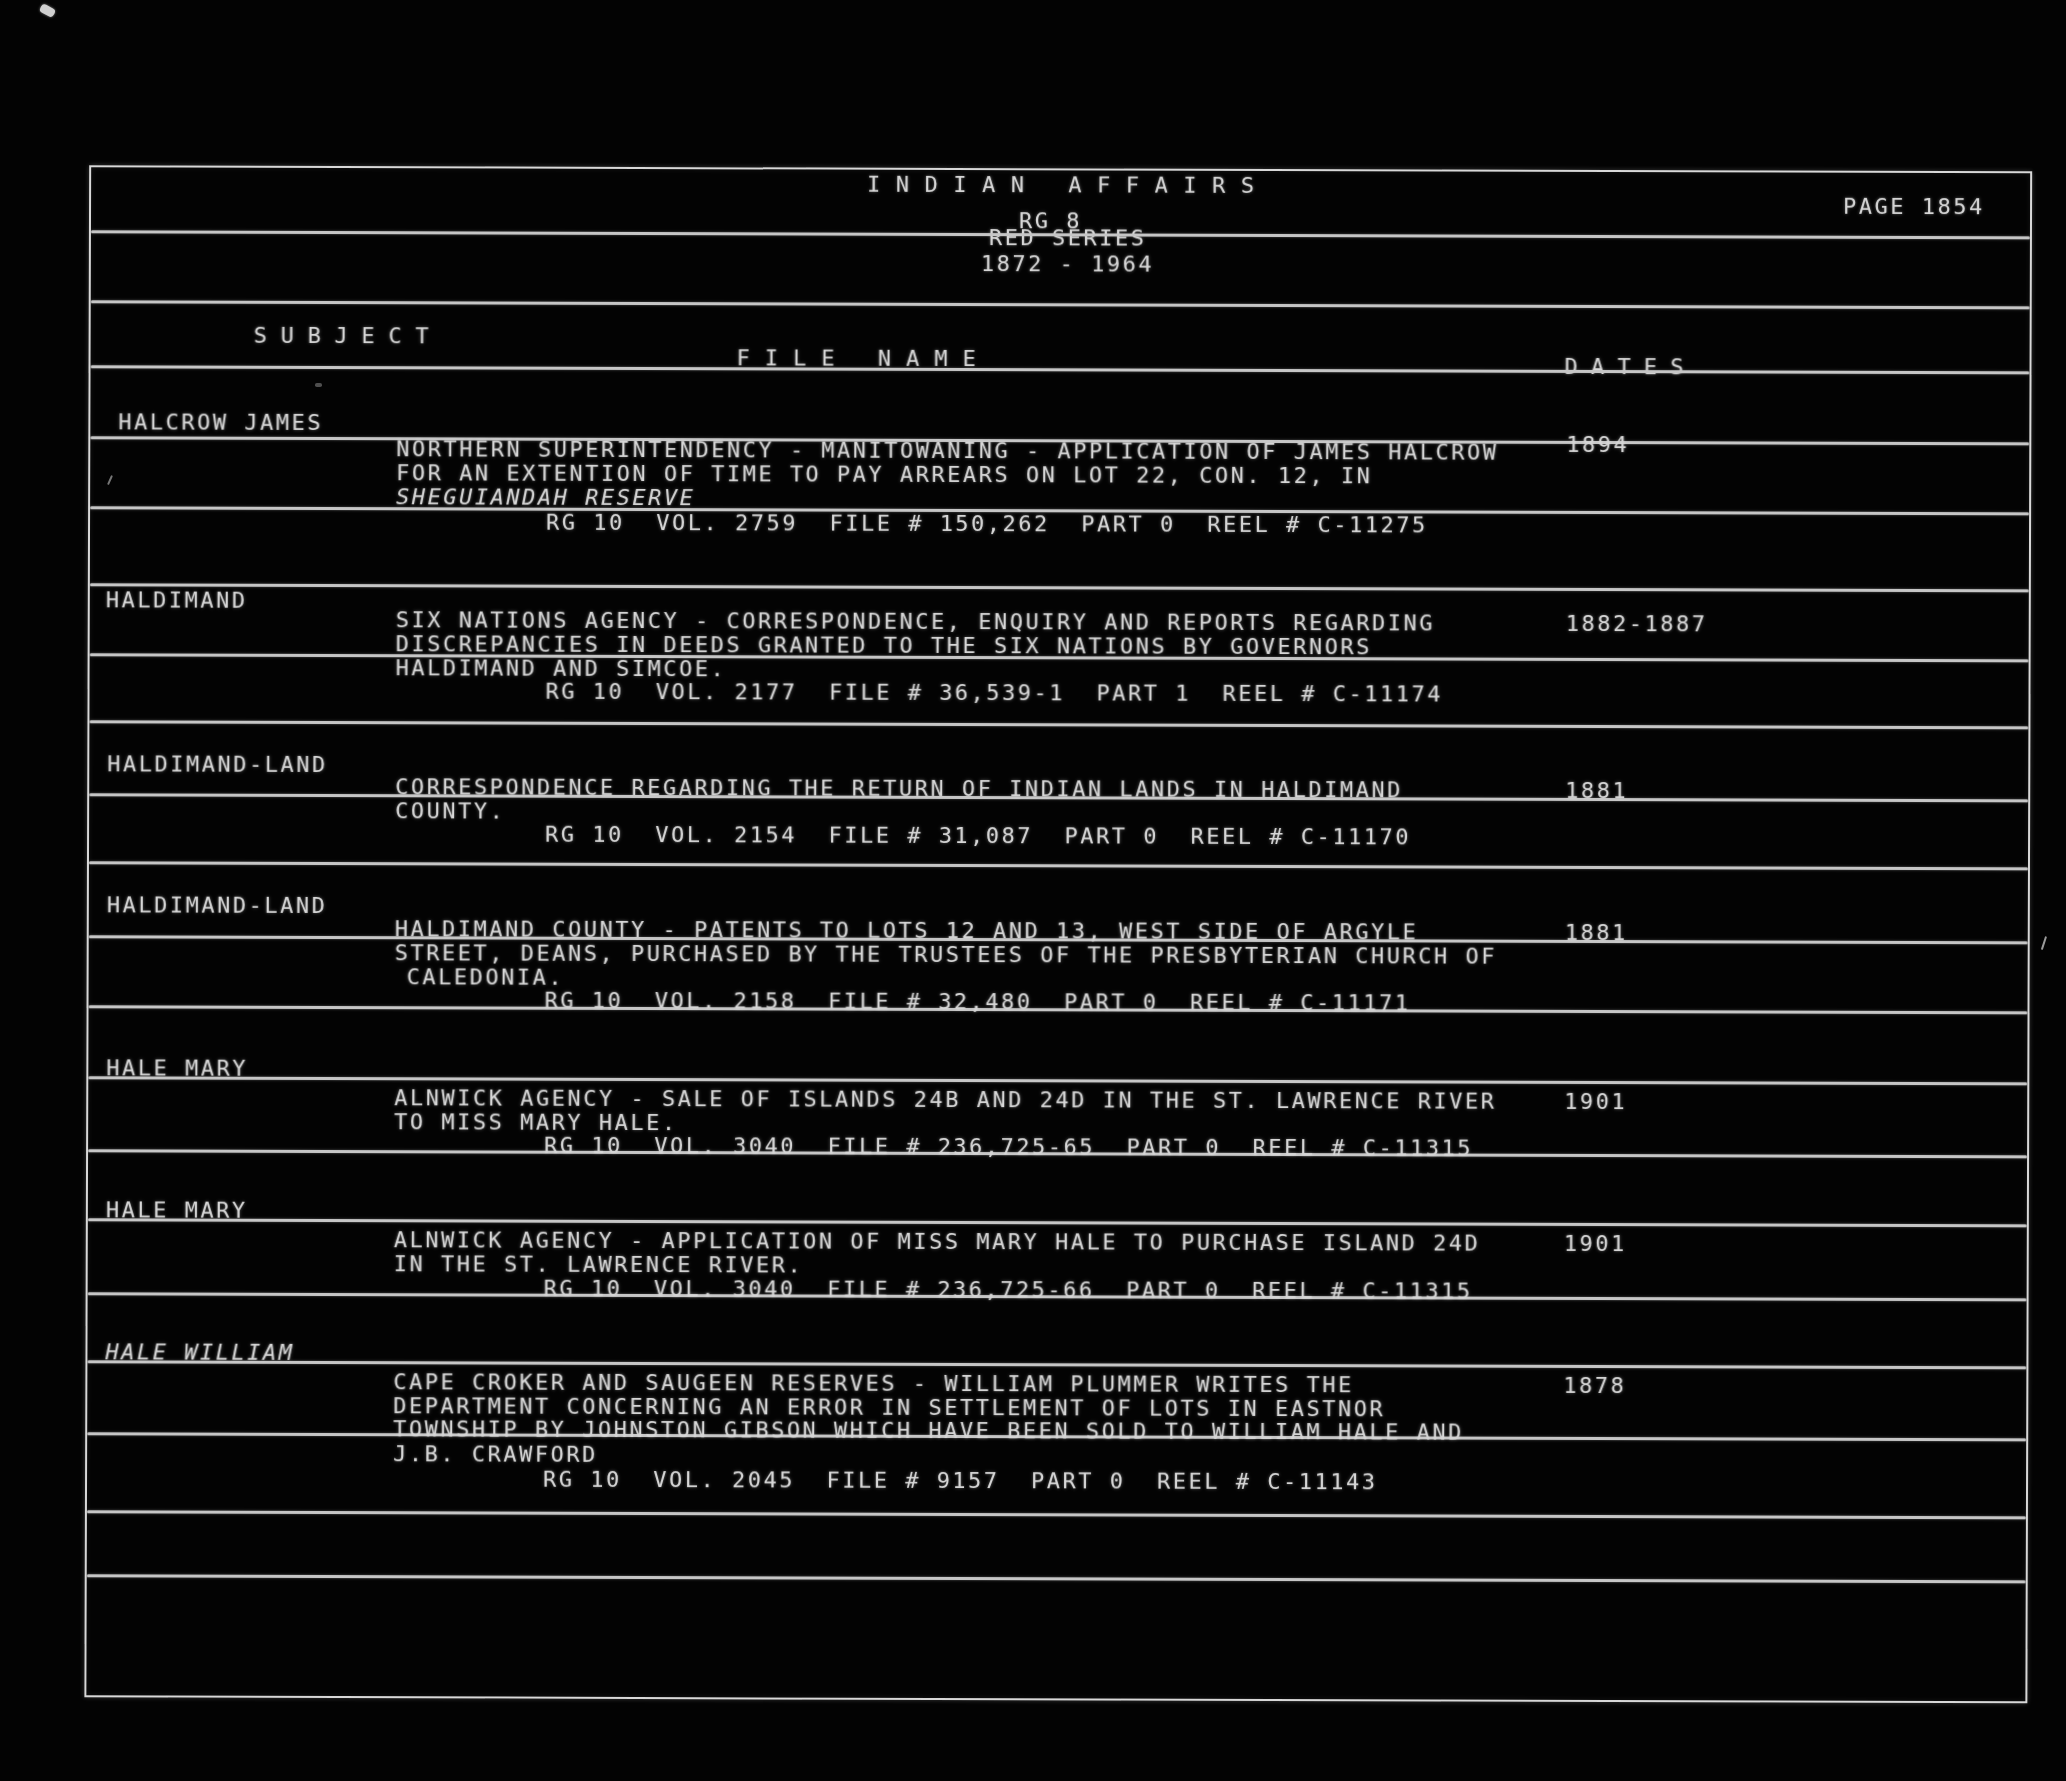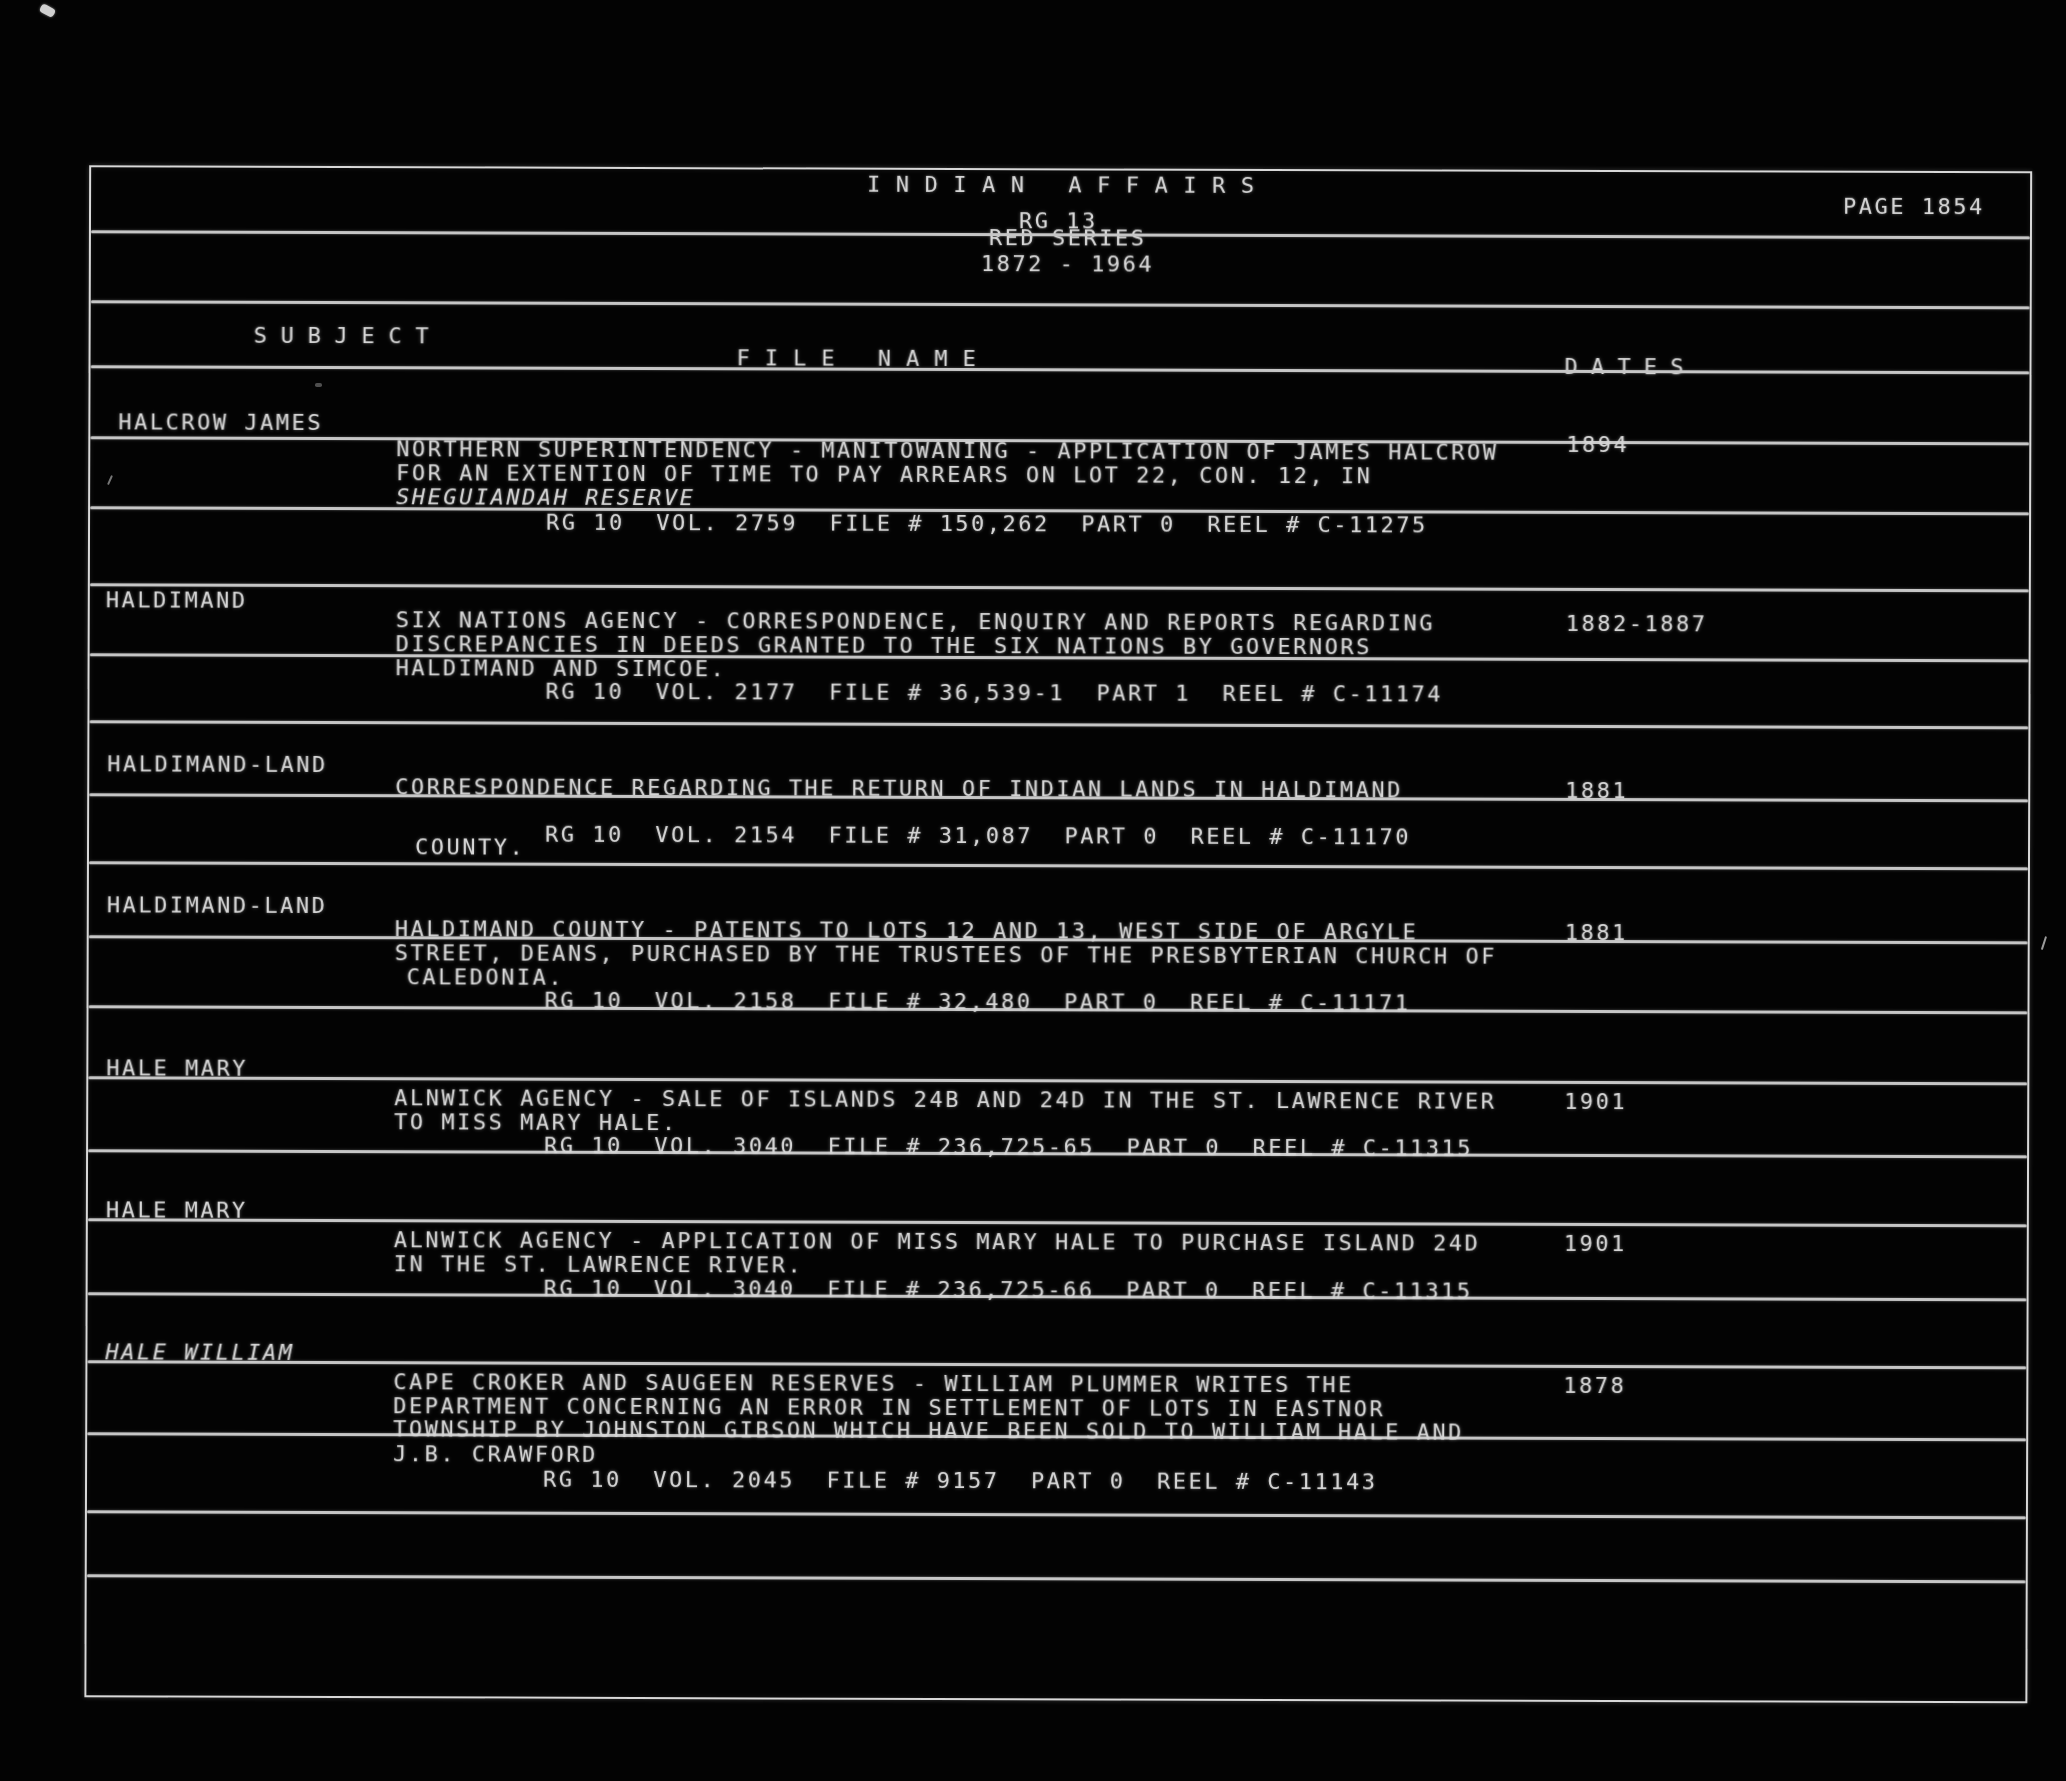"RG 13" div.t { text: 13 -> 8 }
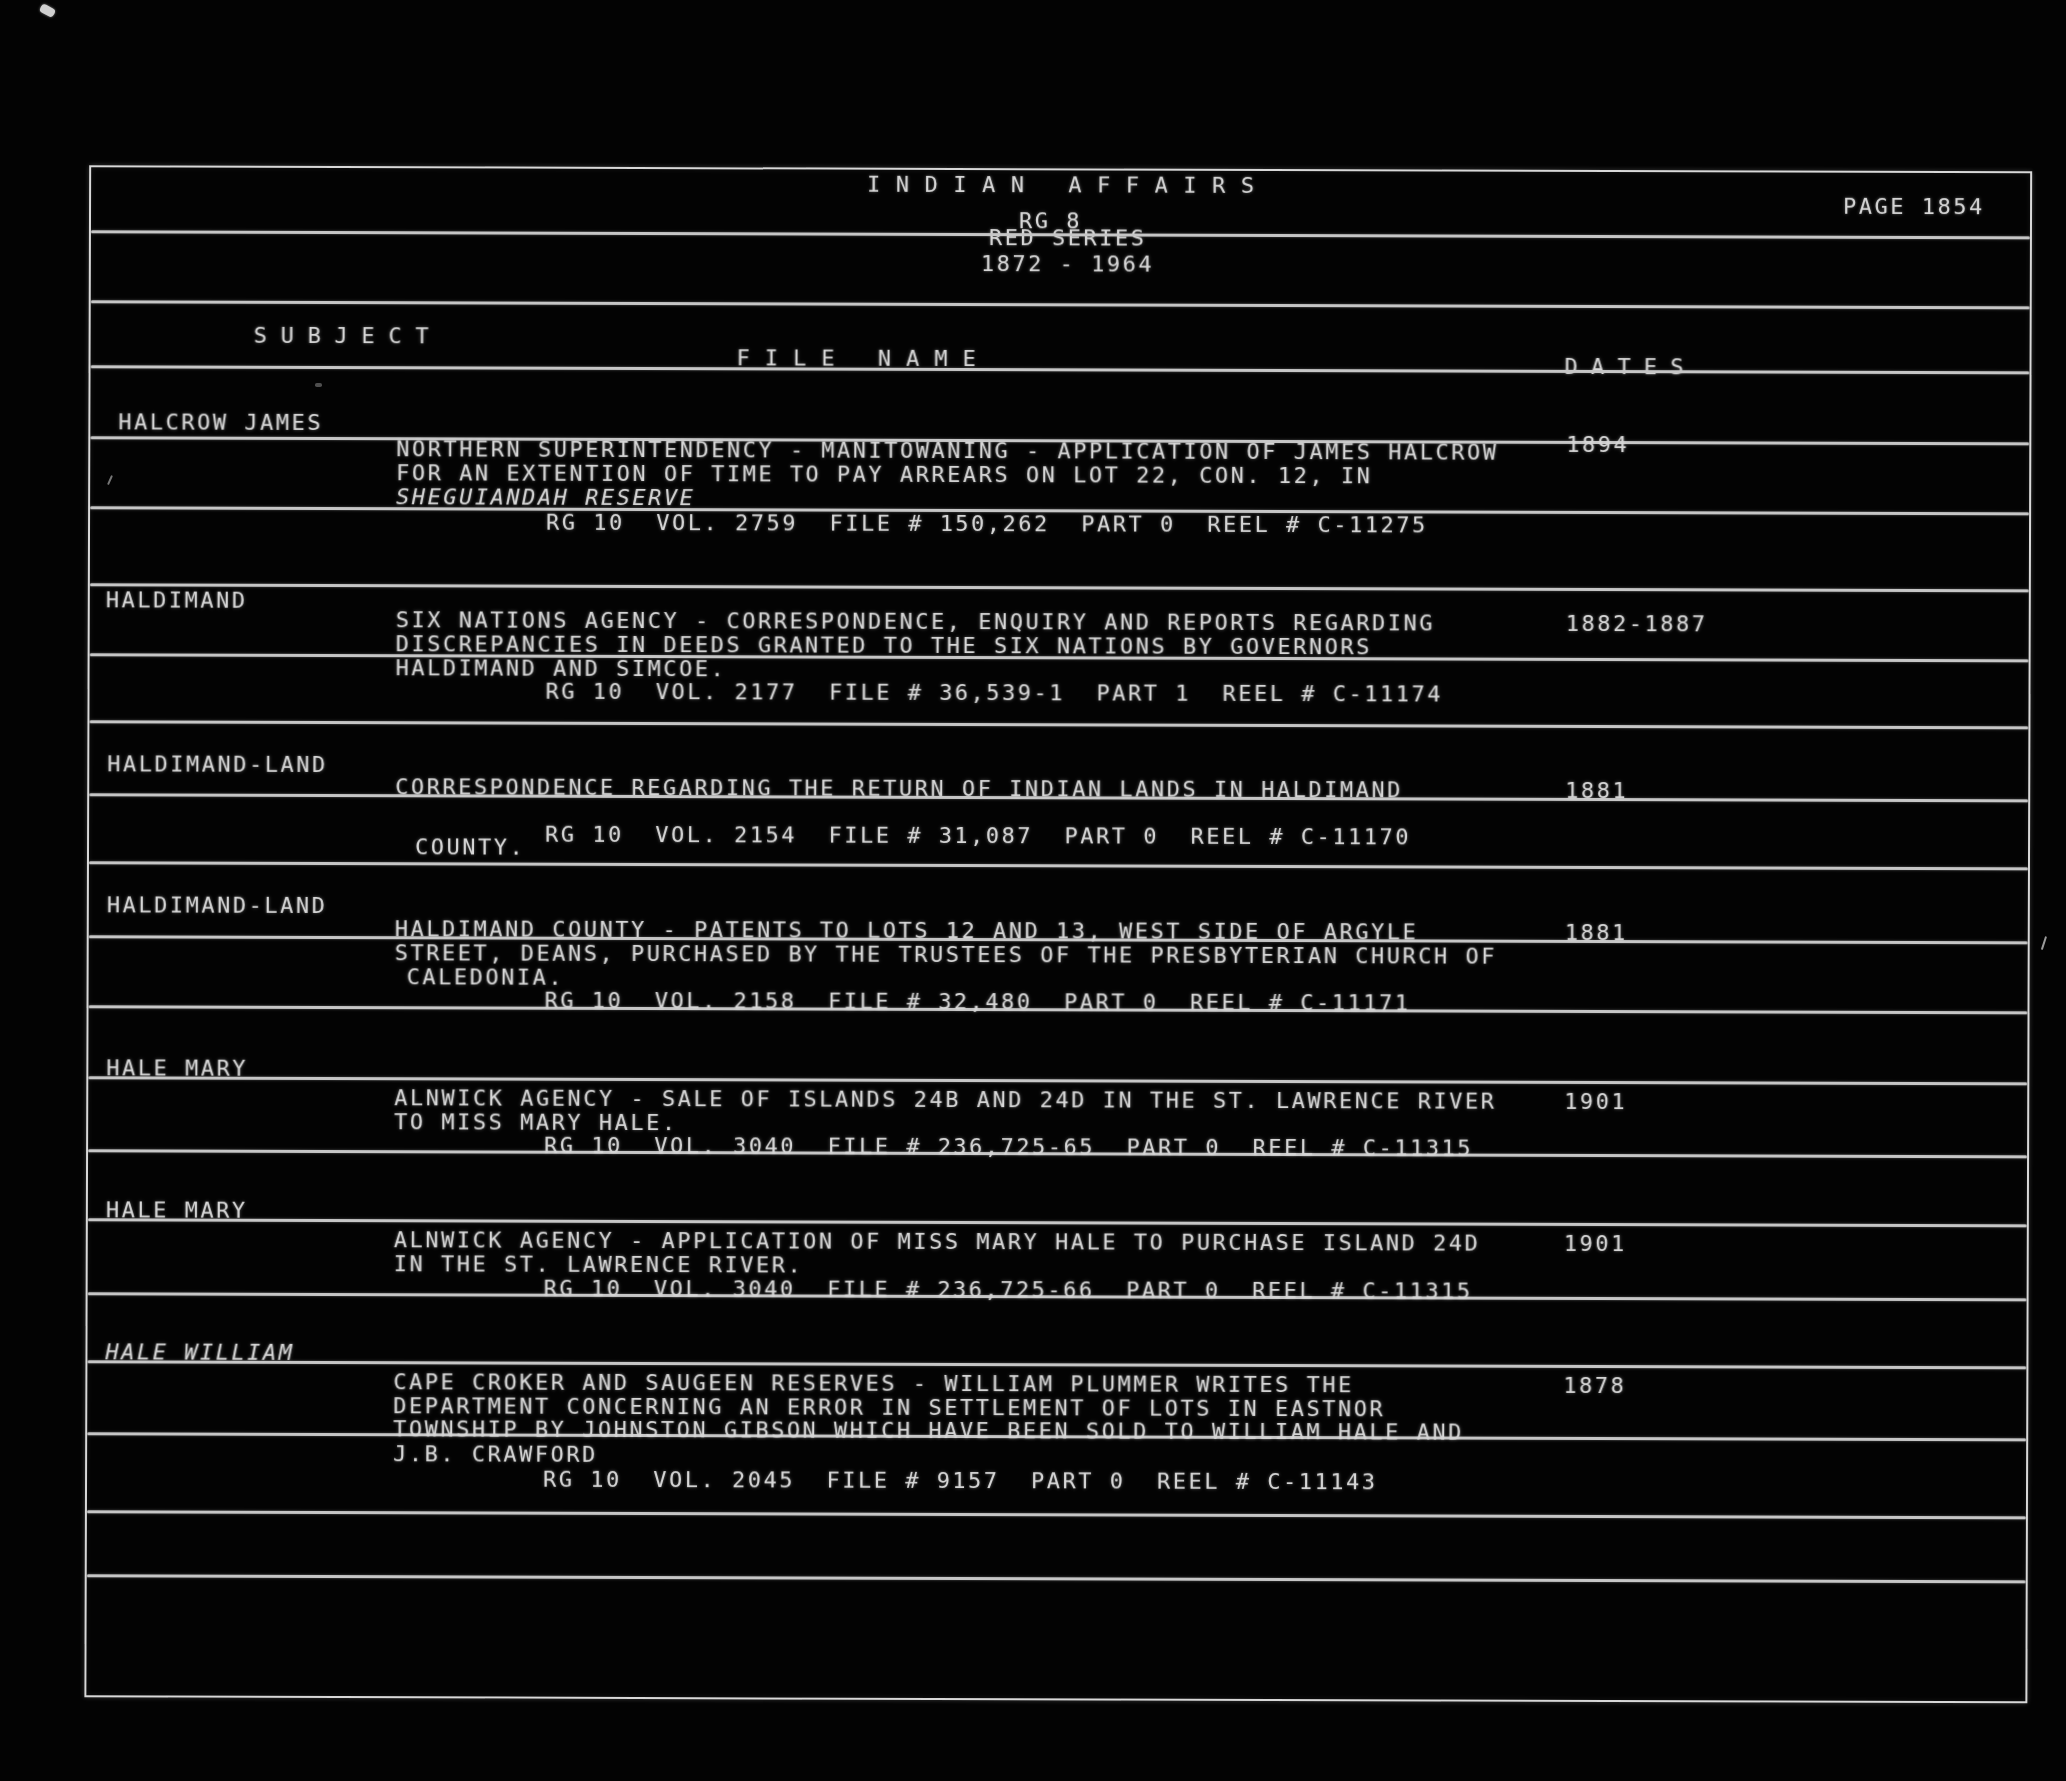"COUNTY." div.t { margin-left: 20px -> none; top: 668px -> 632px }
